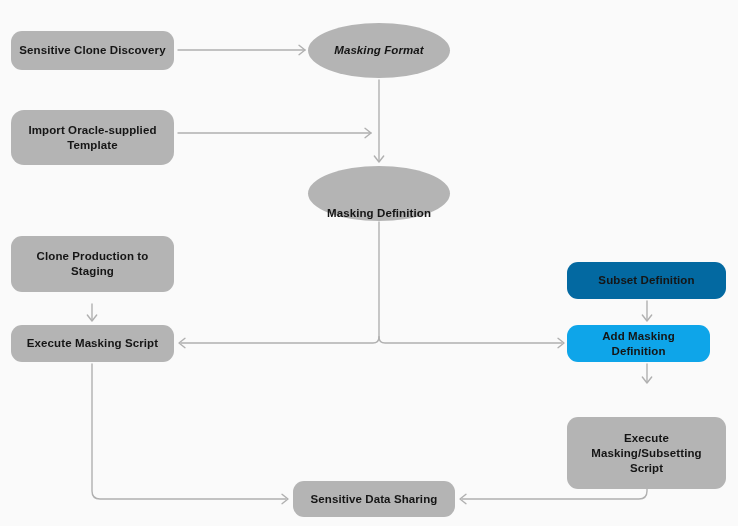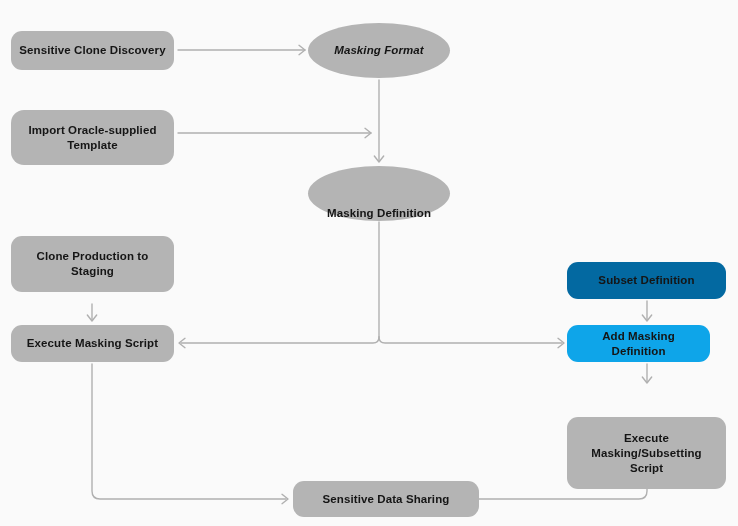"Sensitive Data Sharing" div.node { width: 186px -> 162px }
